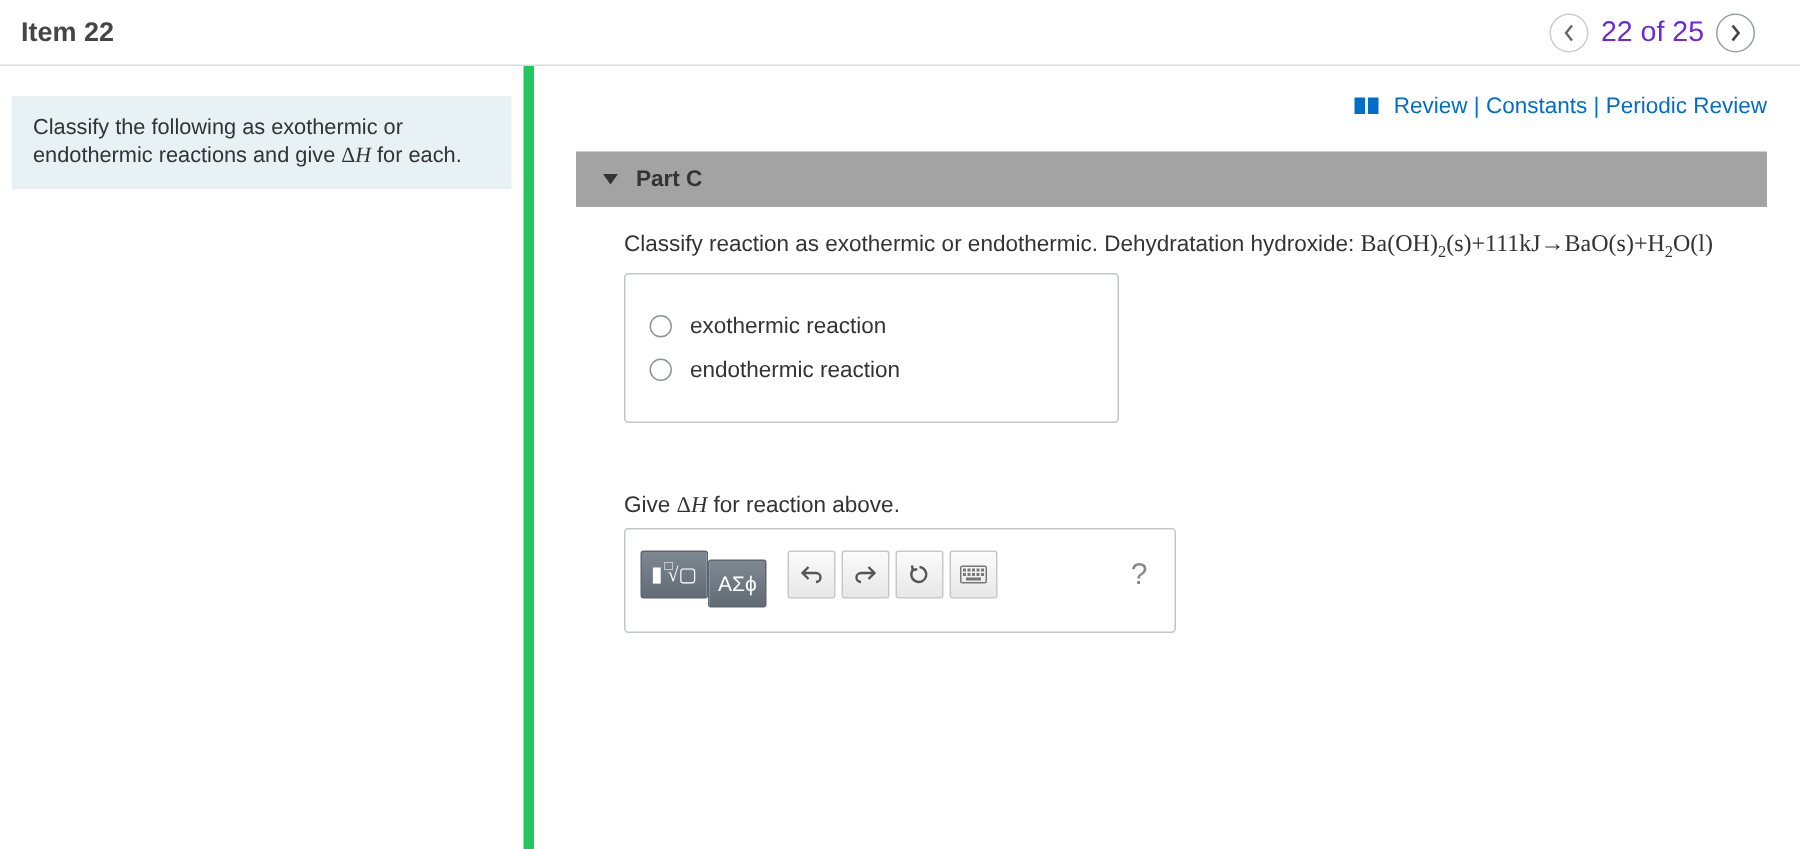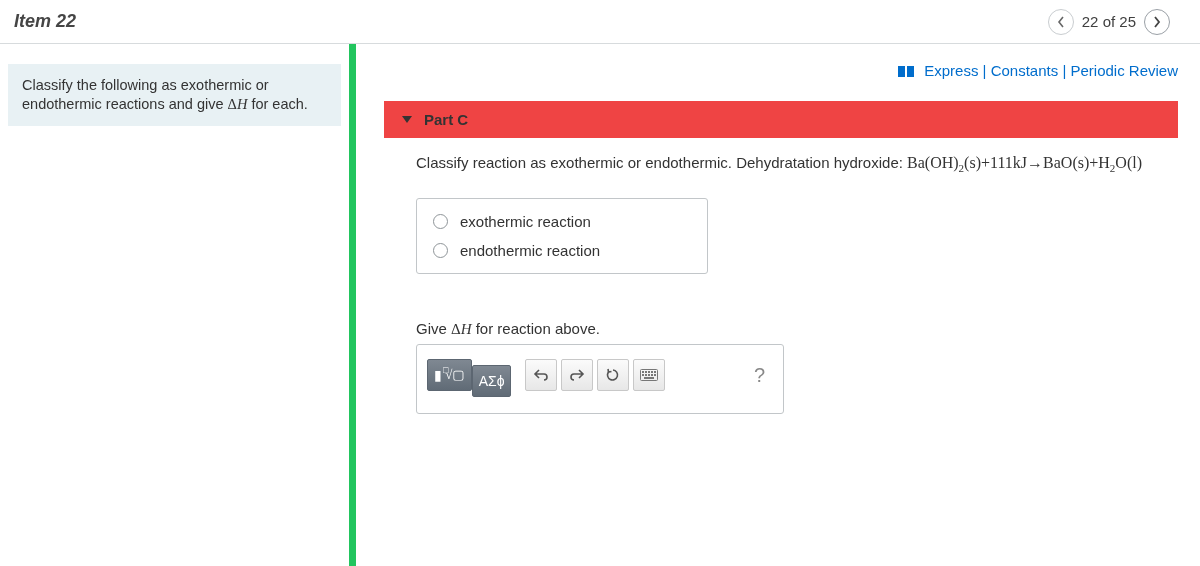"Item 22" .item-title { font-style: italic -> none }
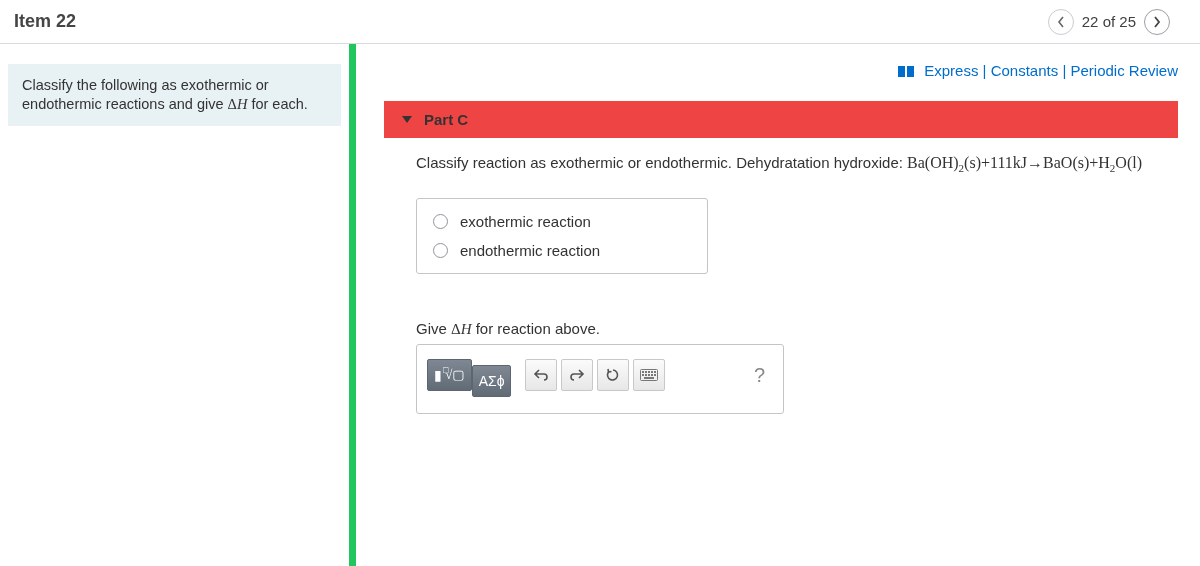"22 of 25" .pos-label { color: #404040 -> #6d28d9; font-size: 15px -> 19px }
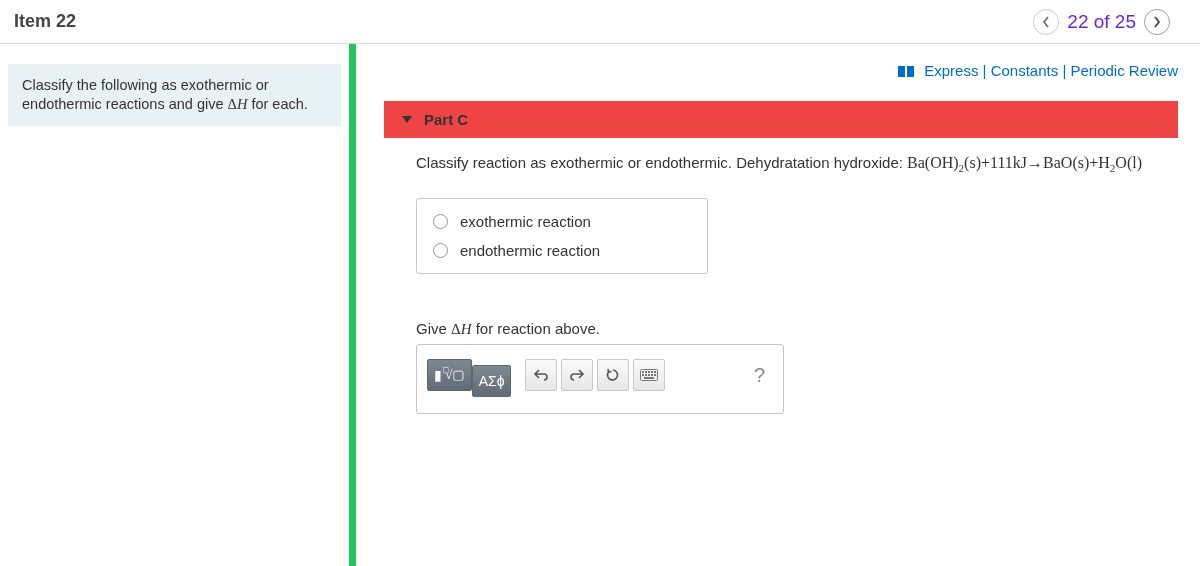"Express" a { text: Express -> Review }
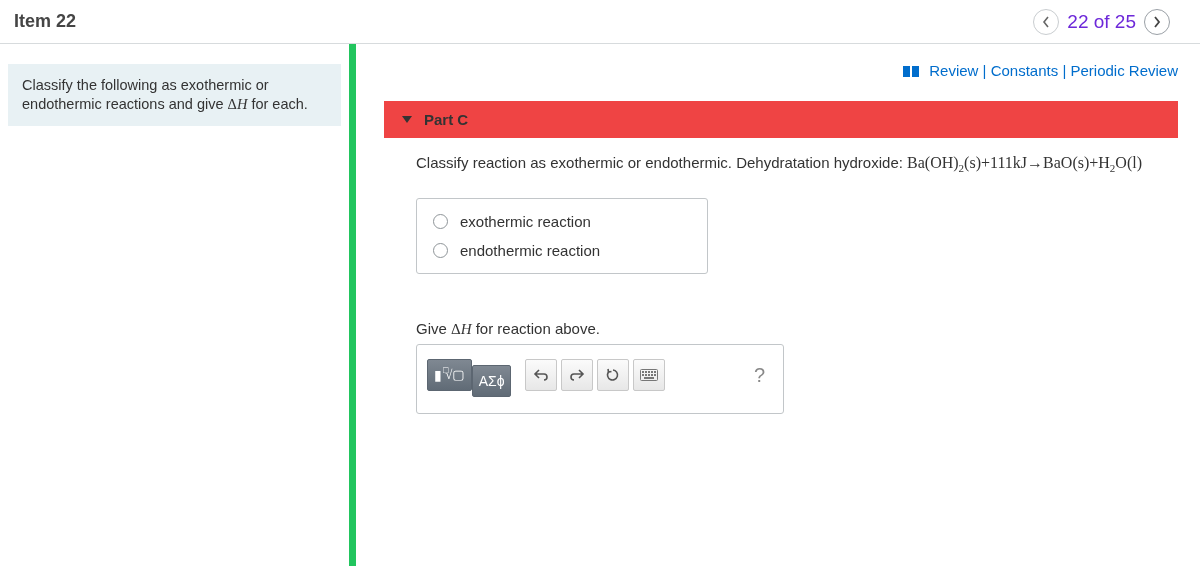"Part C" .part-header { background: #ef4444 -> #a3a3a3 }
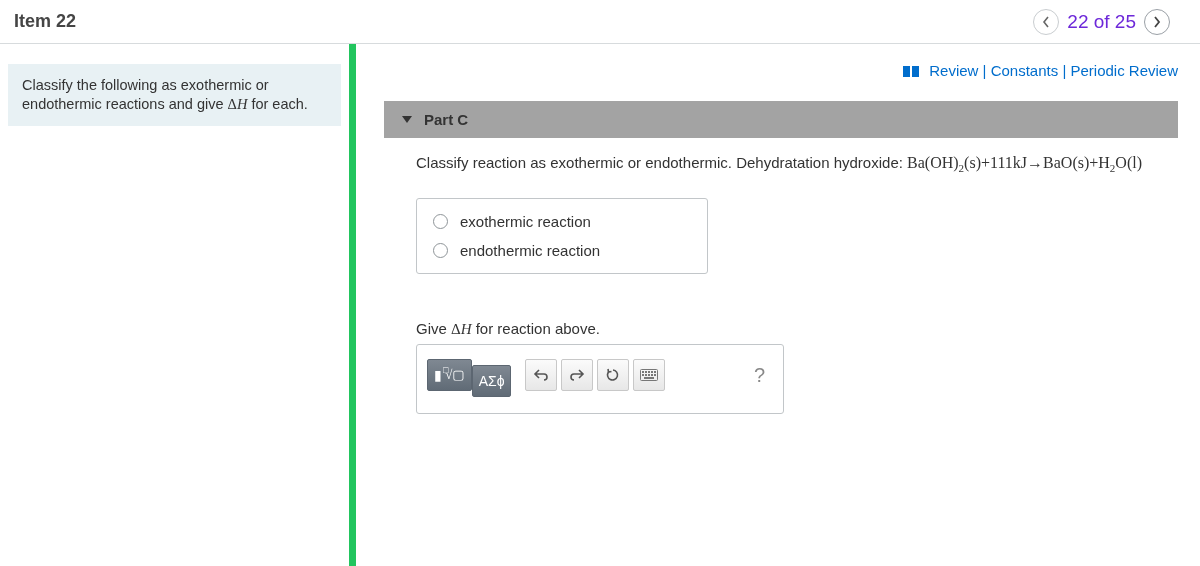"Classify reaction as exothermic or" .prompt-line { margin-bottom: 24px -> 8px }
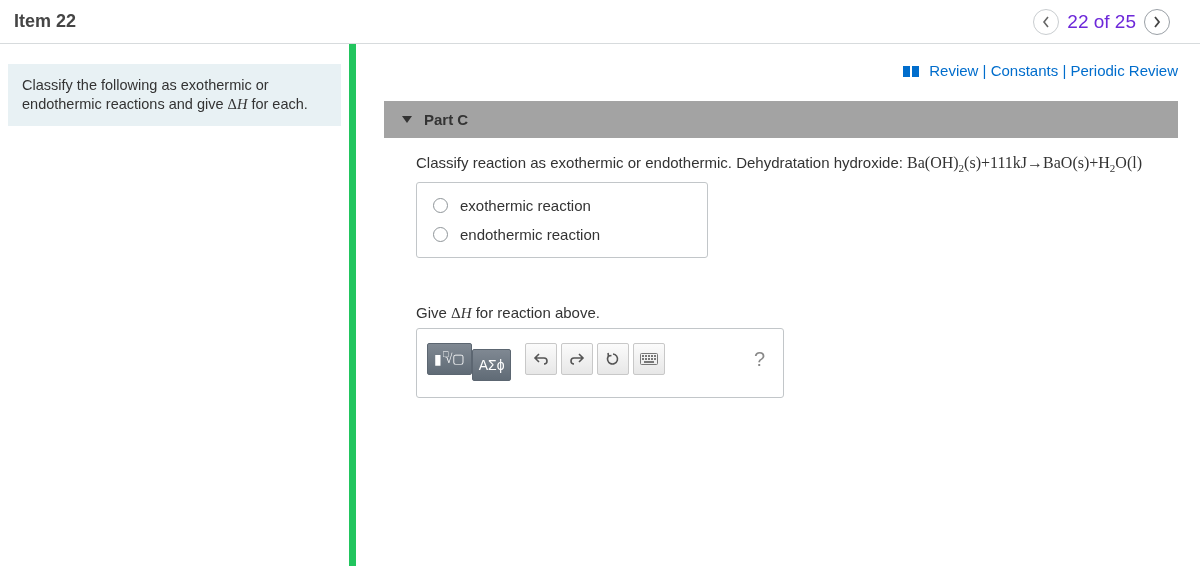"exothermic reaction" .radio-frame { padding: 8px 14px -> 20px 14px; width: 292px -> 330px }
